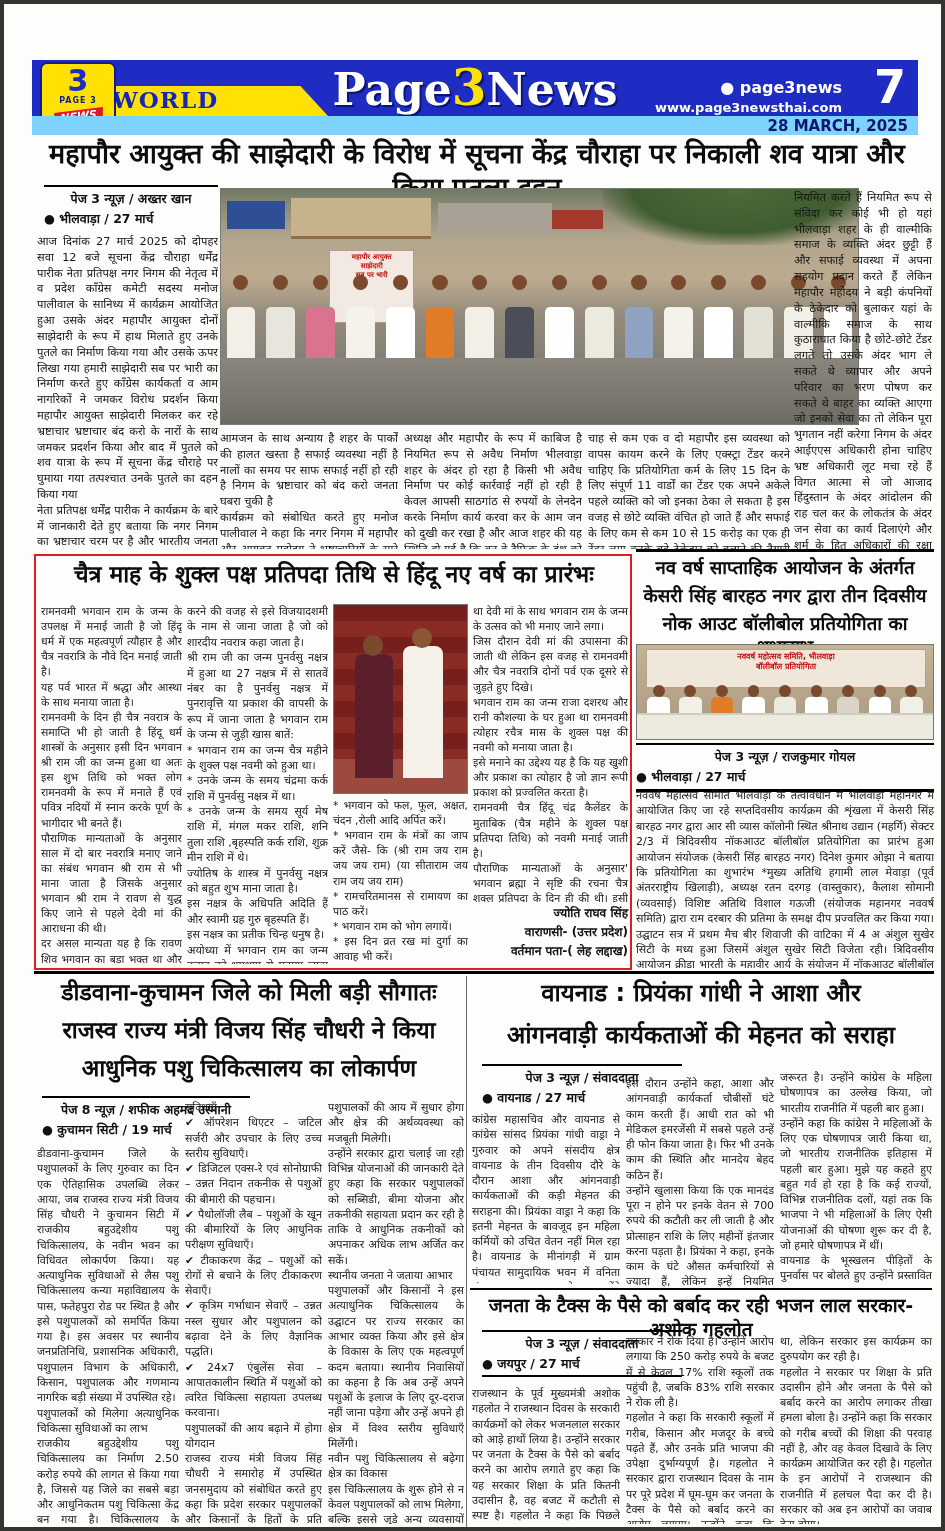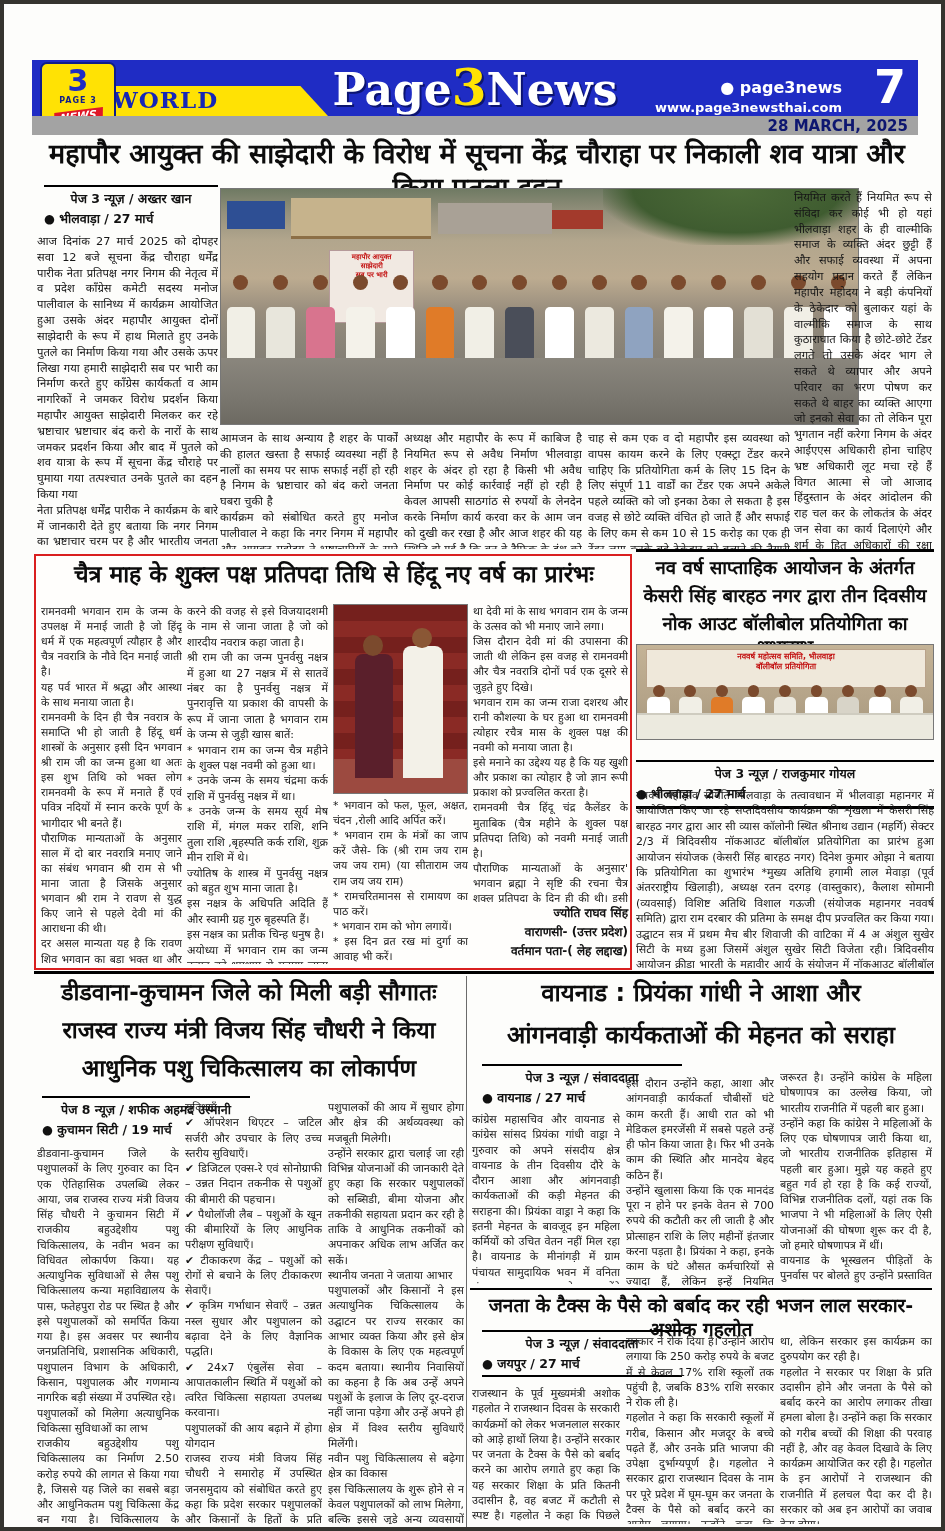"28 MARCH, 2025" .dateStrip { background: #a3a3a3 -> #7dd3fc }
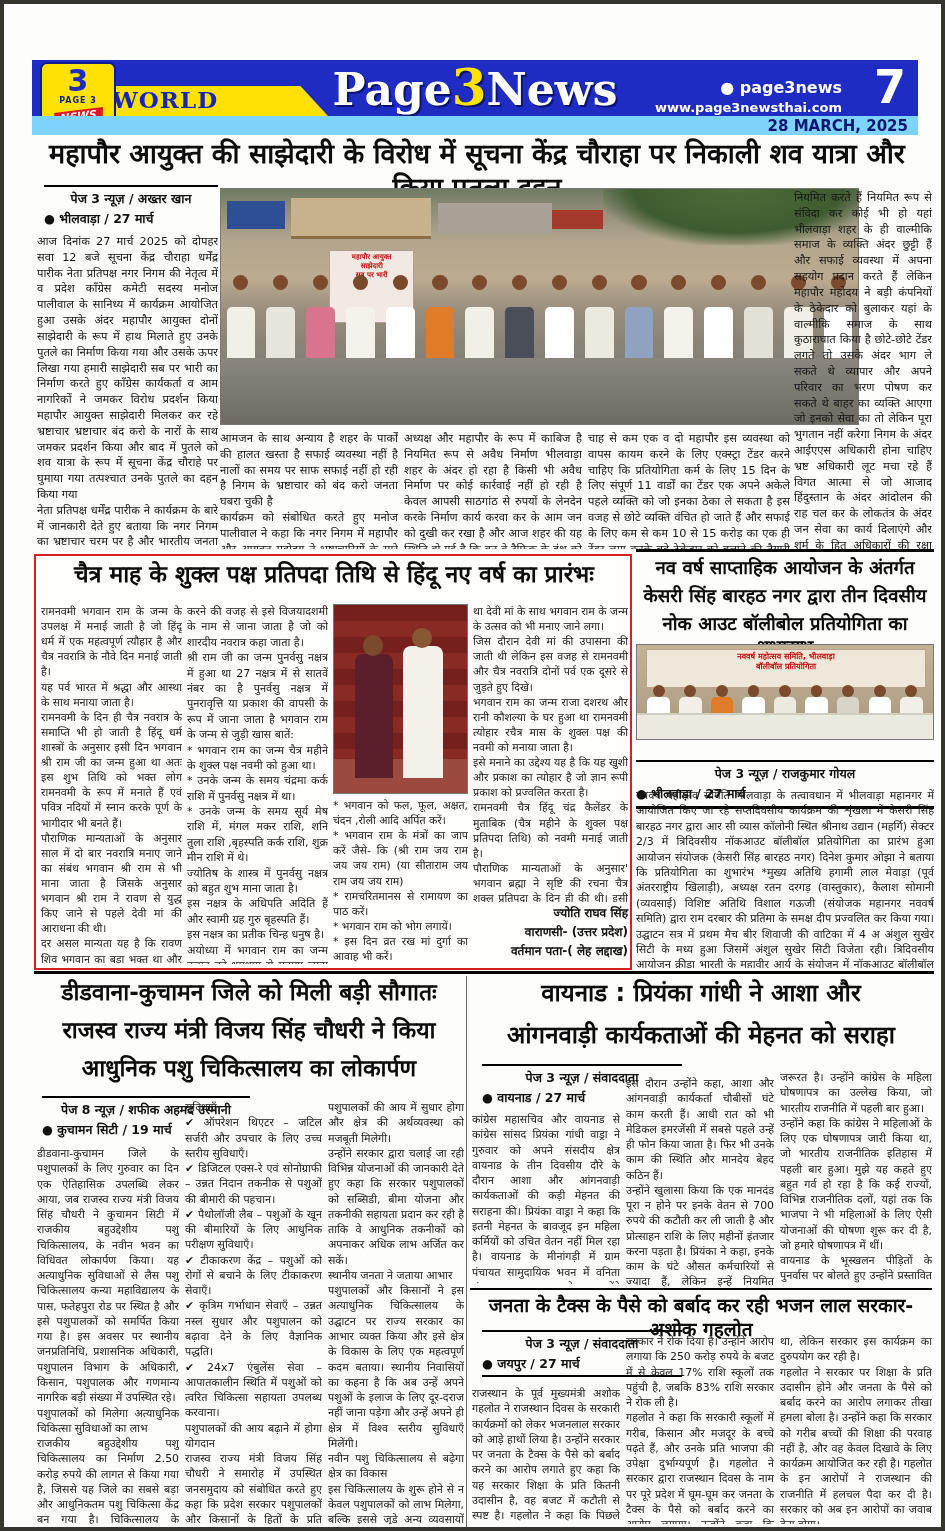"पेज 3 न्यूज़ / राजकुमार" div.abs { top: 756px -> 739px }
